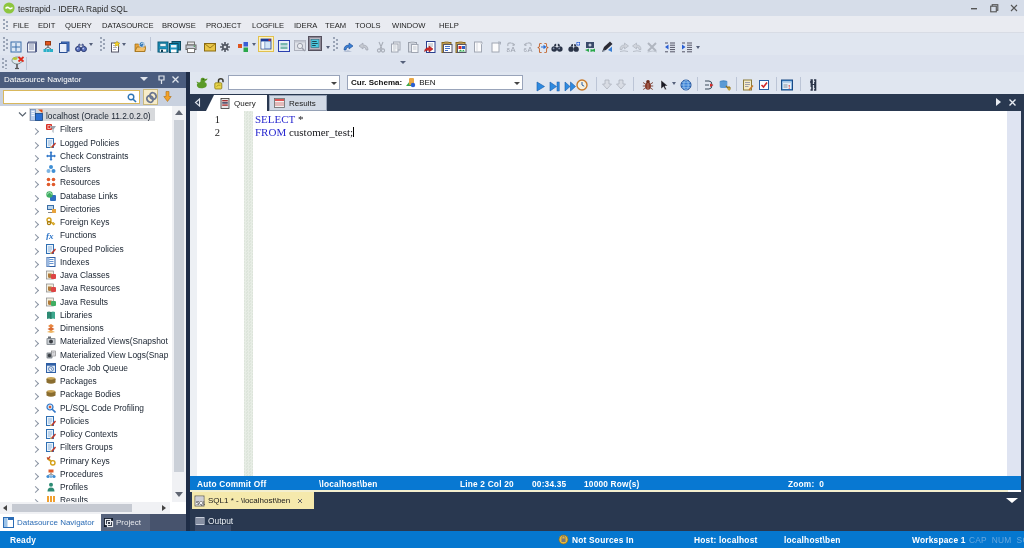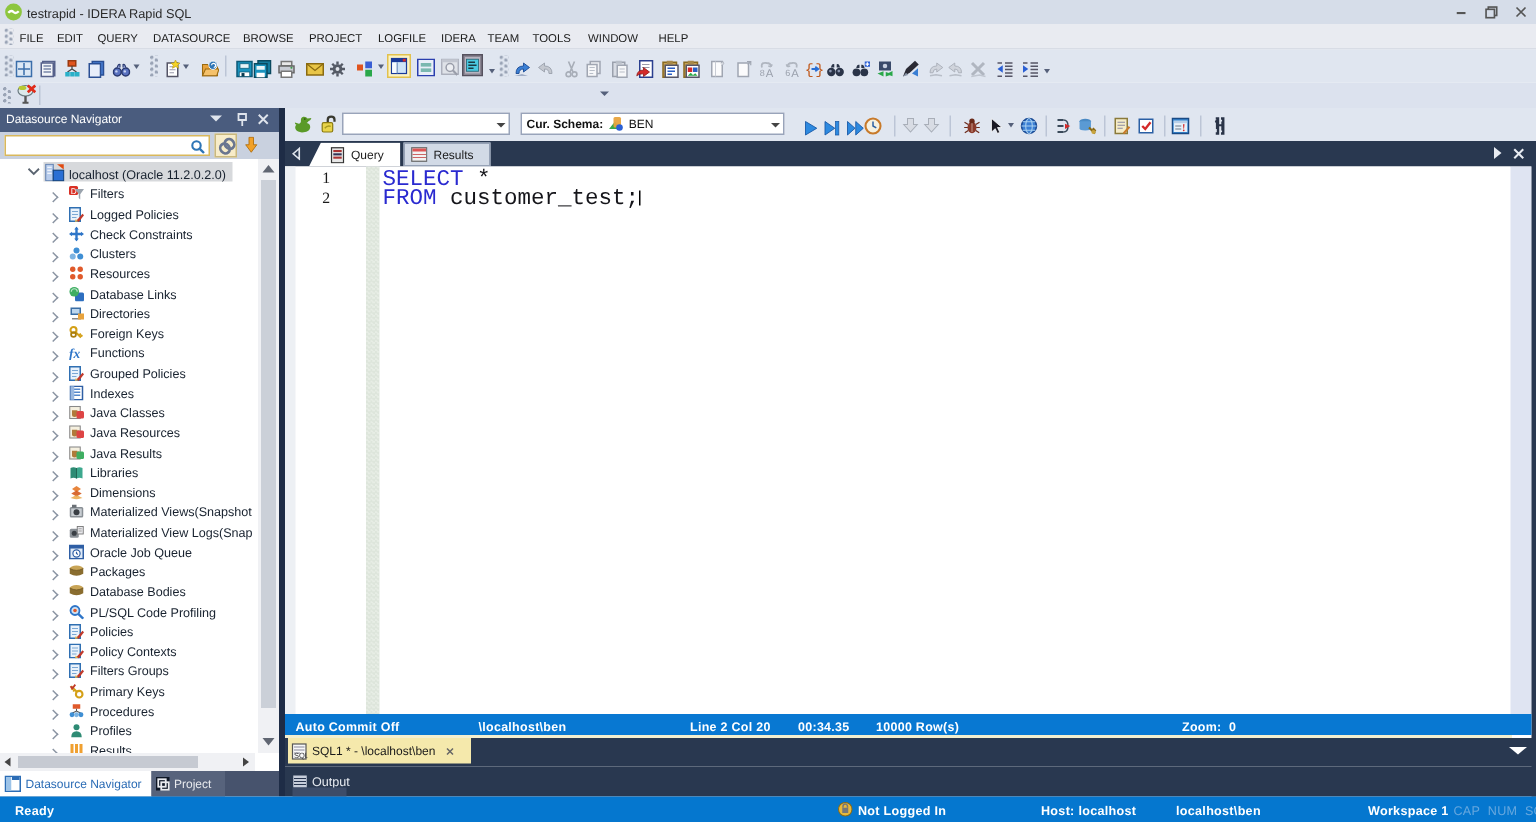"SELECT *" div.abs { font-family: Liberation Mono, monospace -> Liberation Serif, serif; font-size: 15px -> 11px }
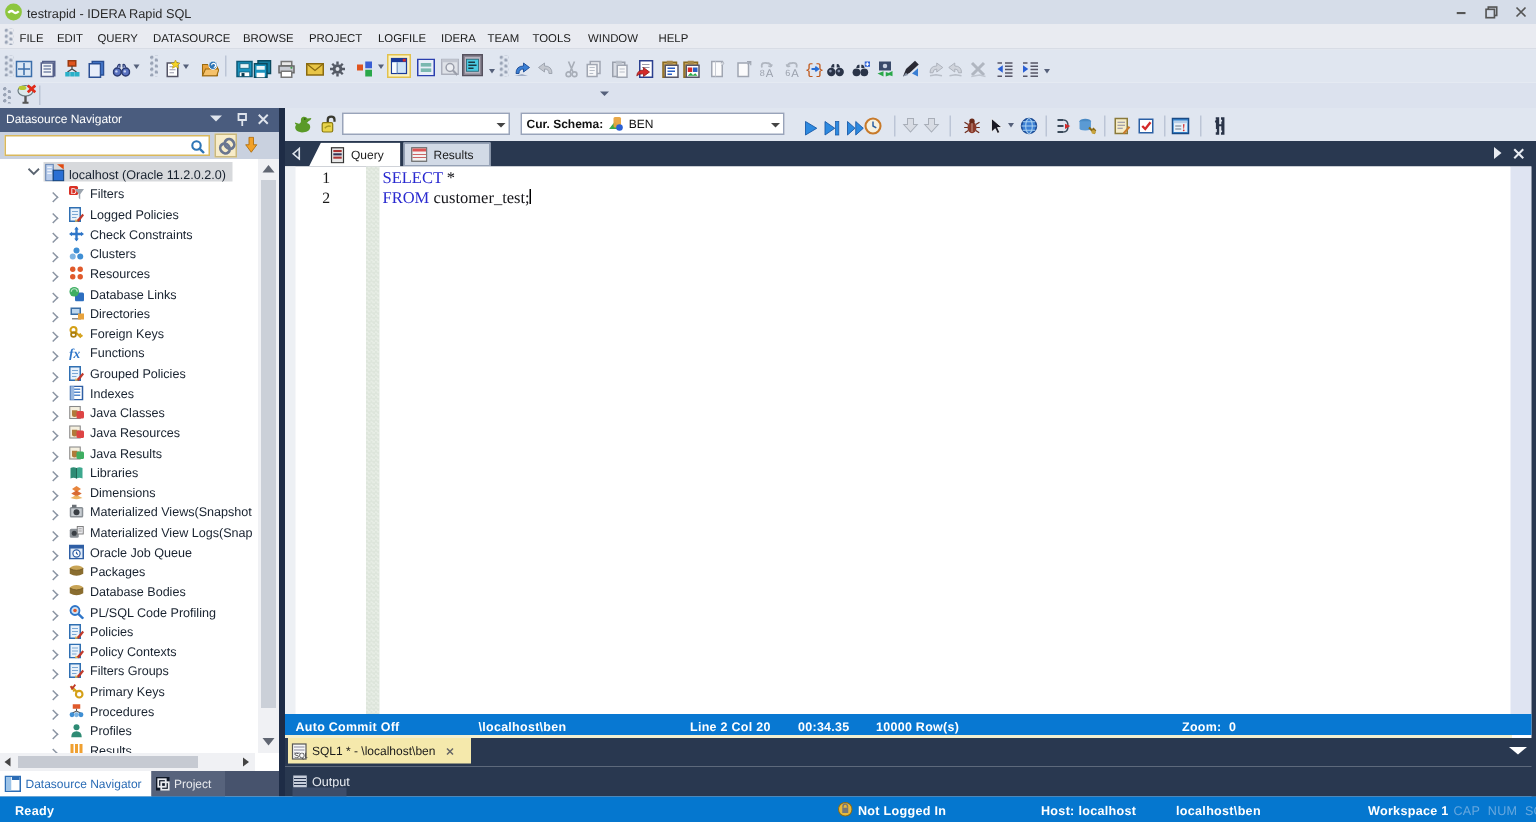"Database Bodies" span { text: Database -> Package }
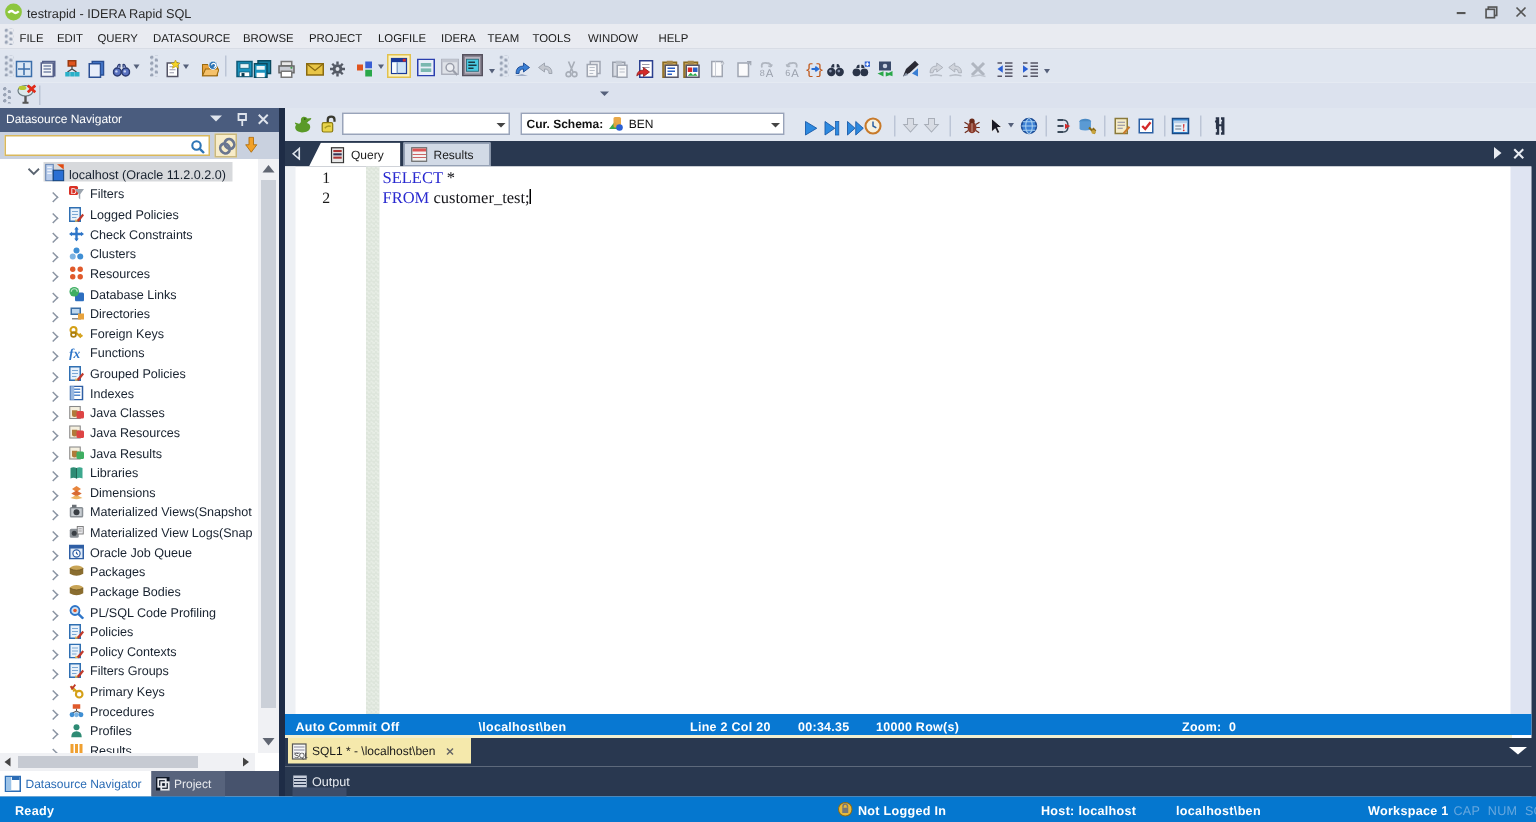"Not Logged In" span.abs { text: Logged -> Sources }
